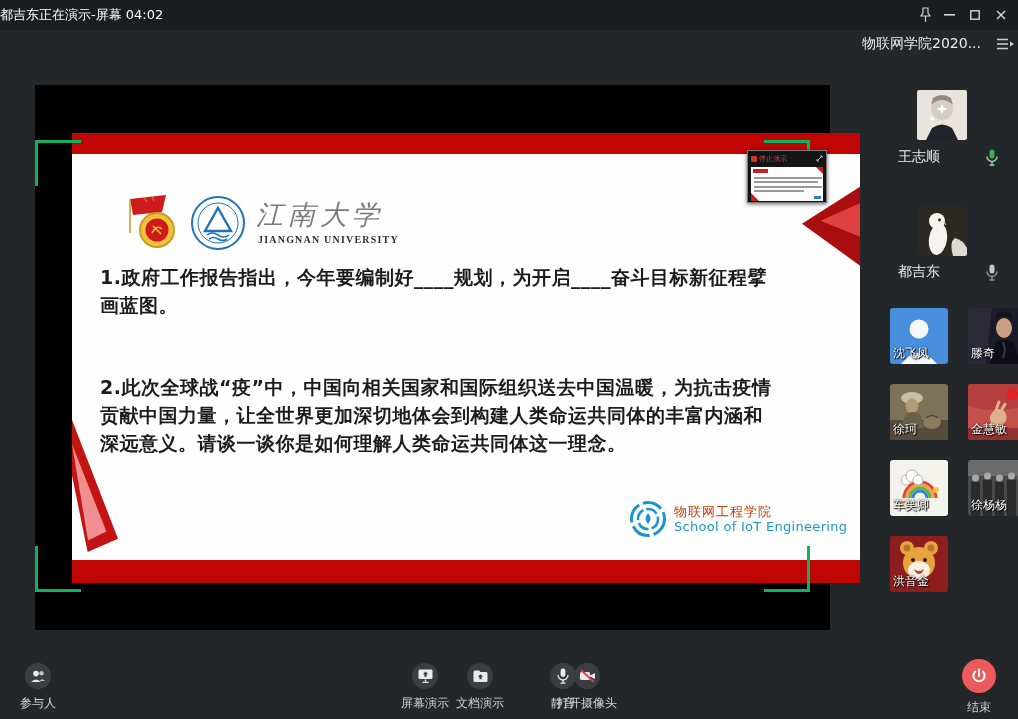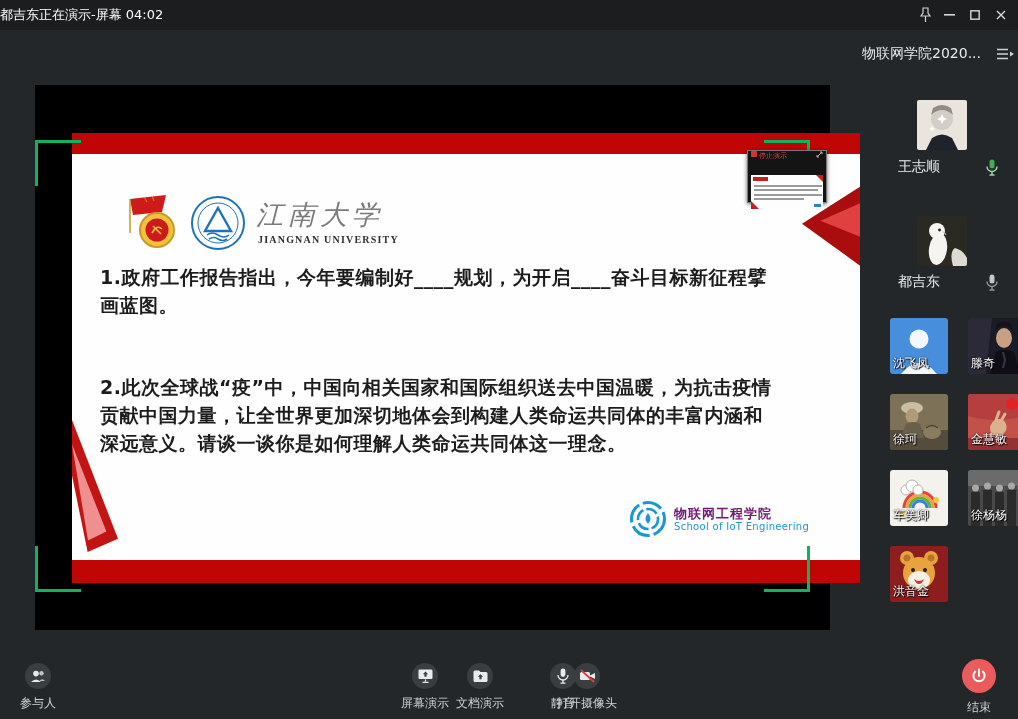"物联网学院2020..." .sidebar { top: 30px -> 20px }
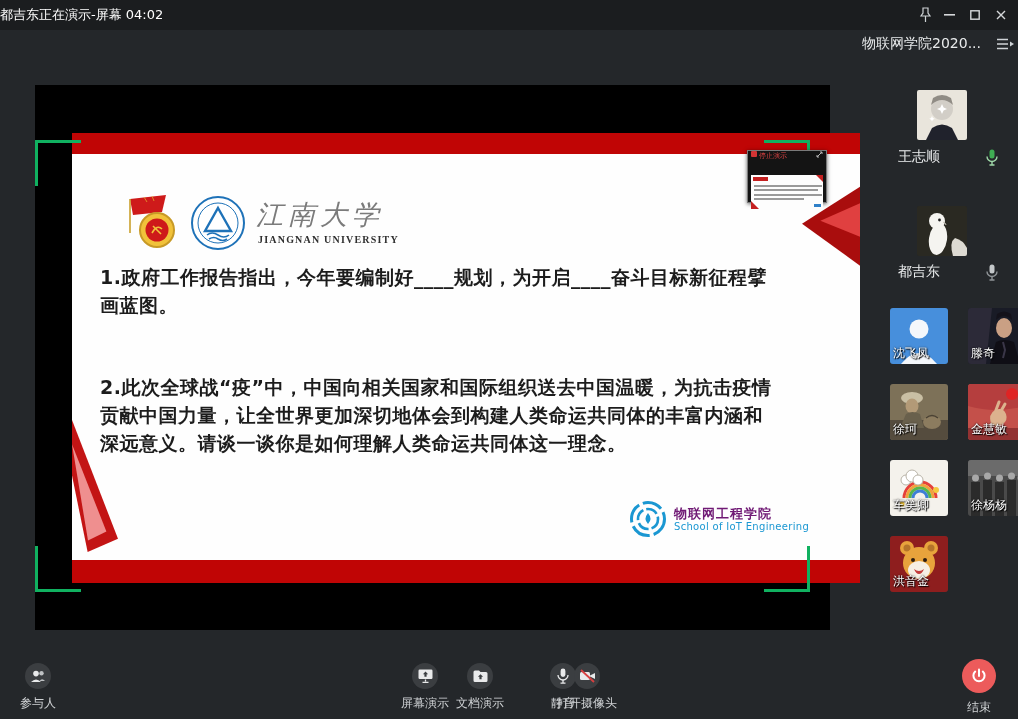"停止演示" .pip-bar { align-items: none -> center; height: 23px -> 15px }
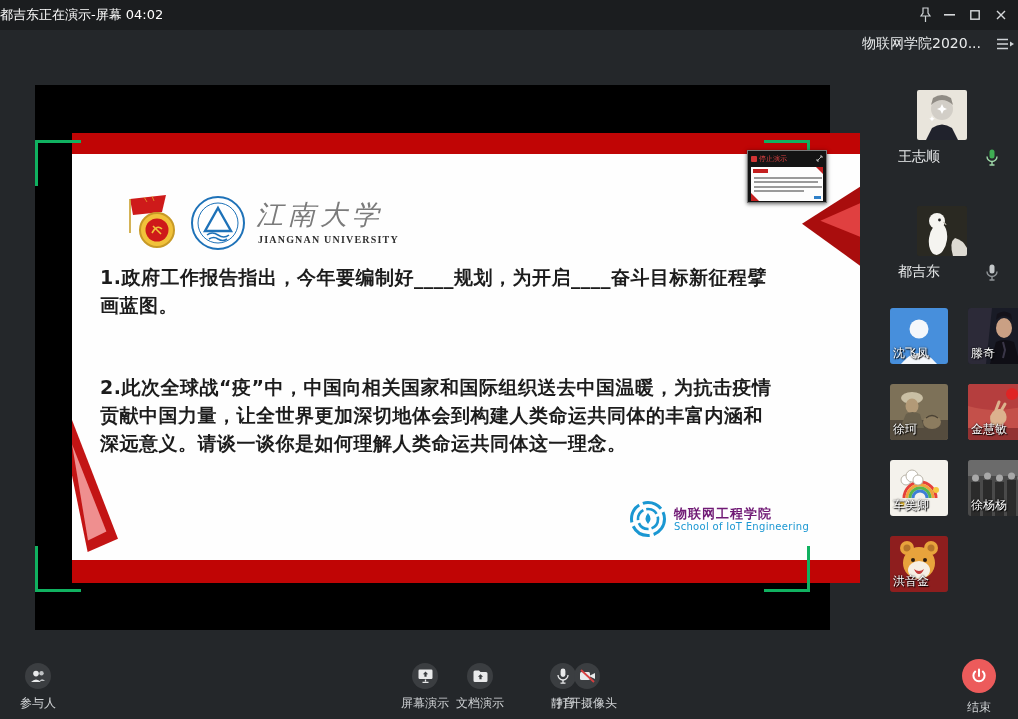"物联网工程学院" .iot-cn { color: #701a75 -> #c2410c; font-weight: bold -> normal }
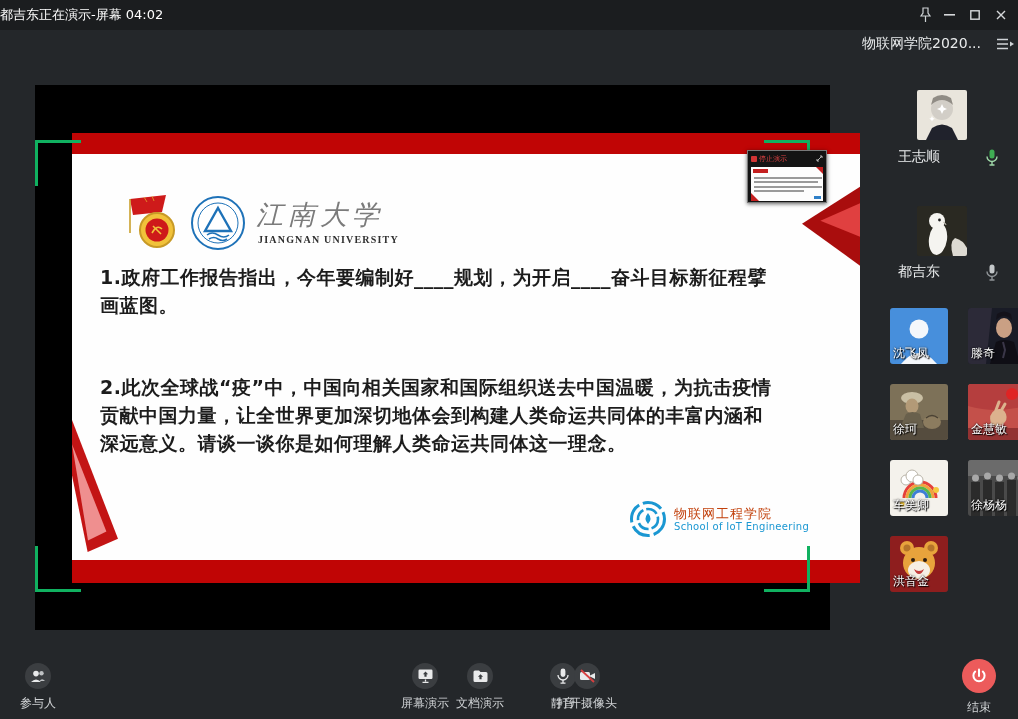"School of IoT Engineering" .iot-en { font-size: 10px -> 13px }
